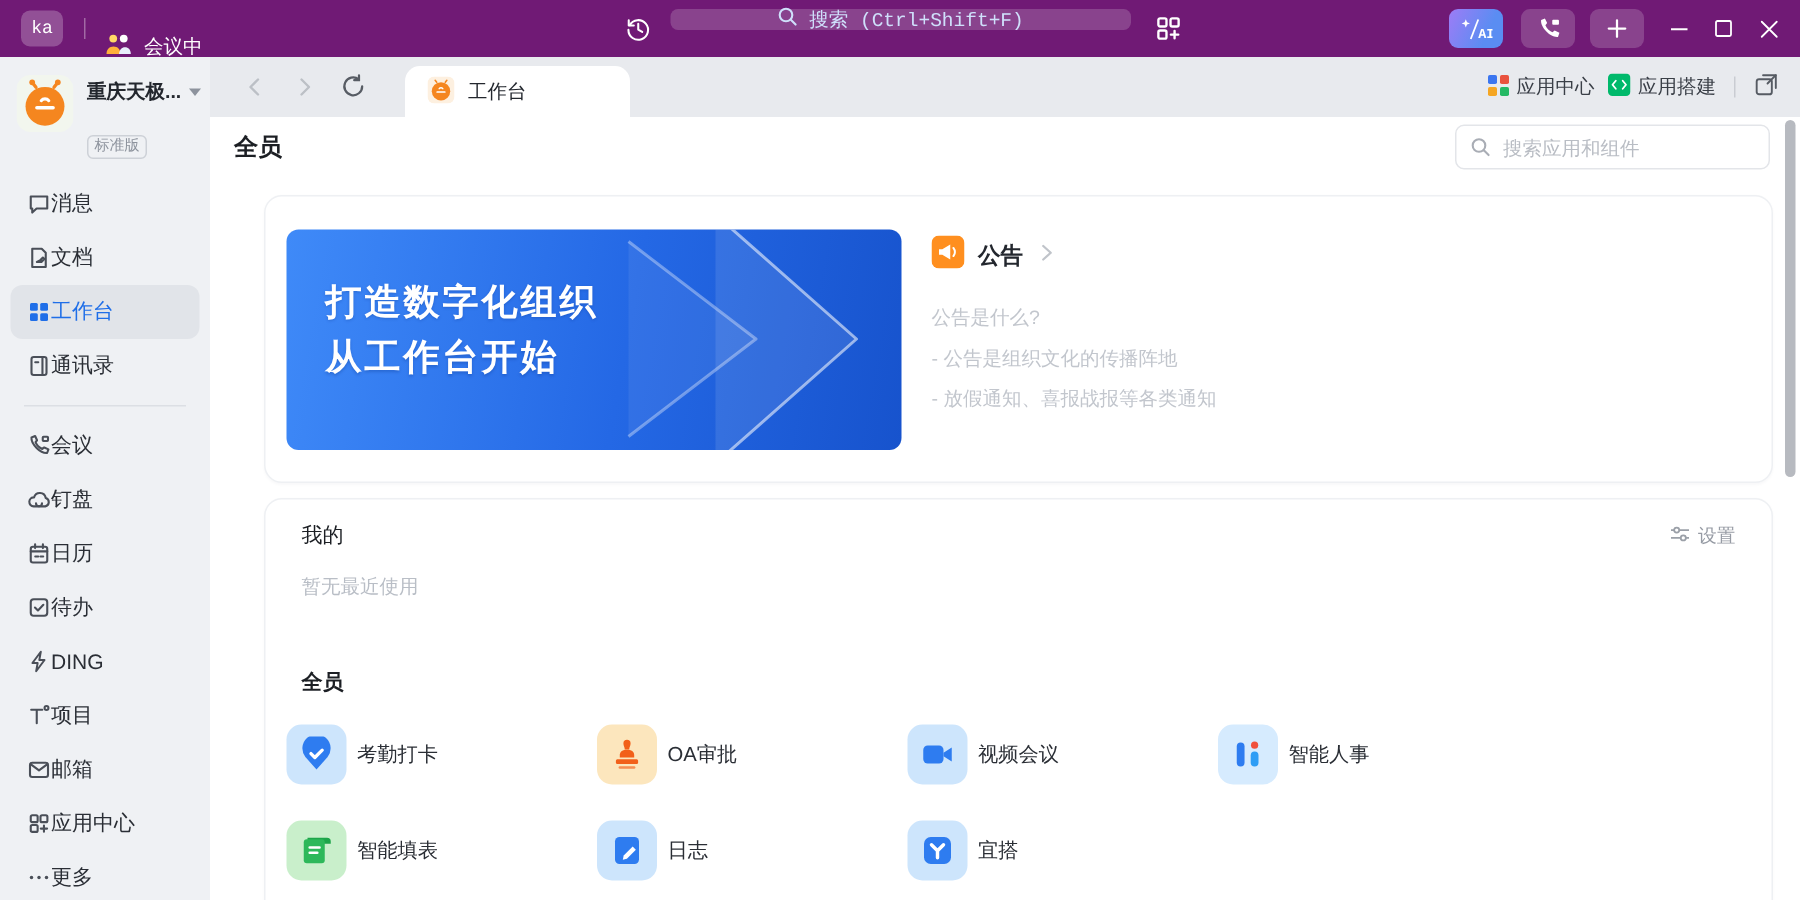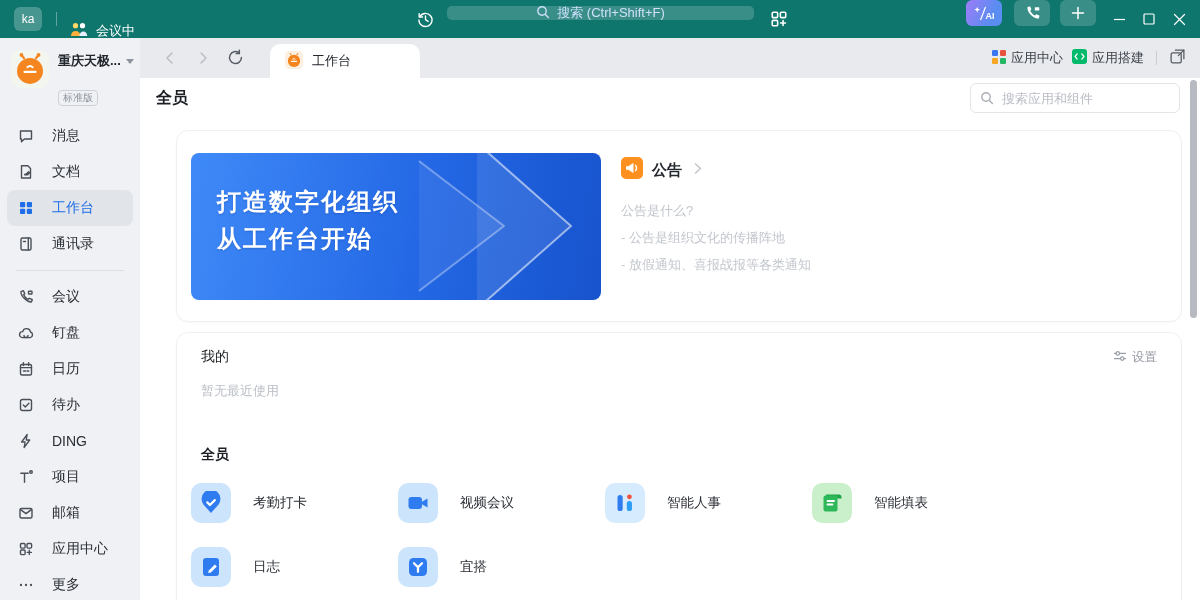"ka" .titlebar { background: #0f766e -> #701a75; font-family: none -> Liberation Mono, monospace }
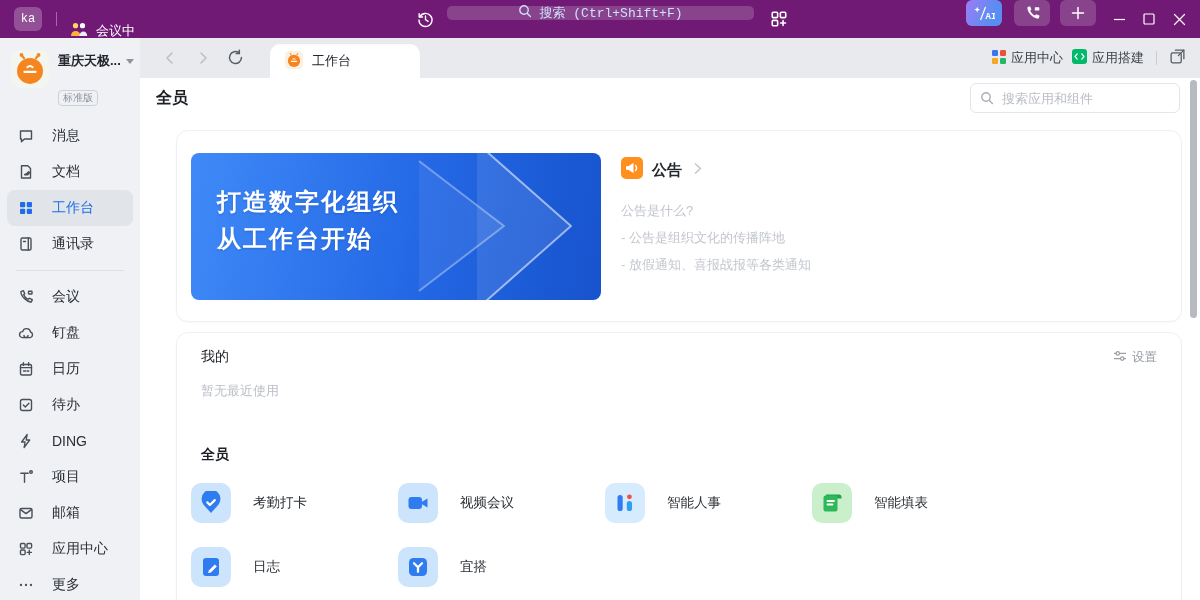"AI" .tb-right { align-items: flex-start -> center }
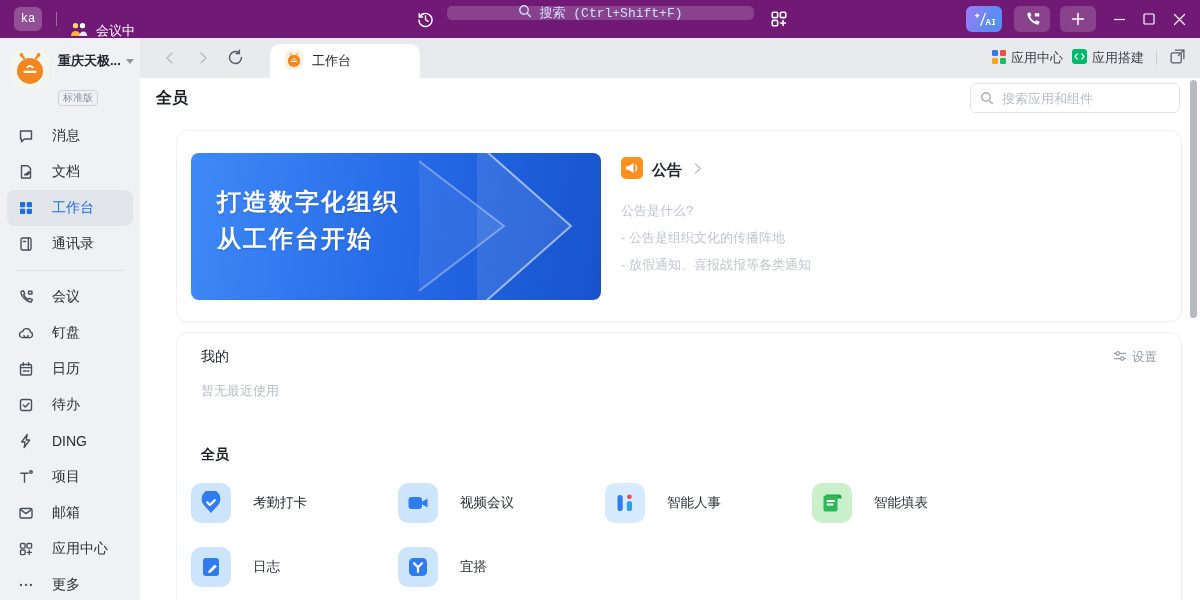"消息" .side-item { gap: 18px -> 0 }
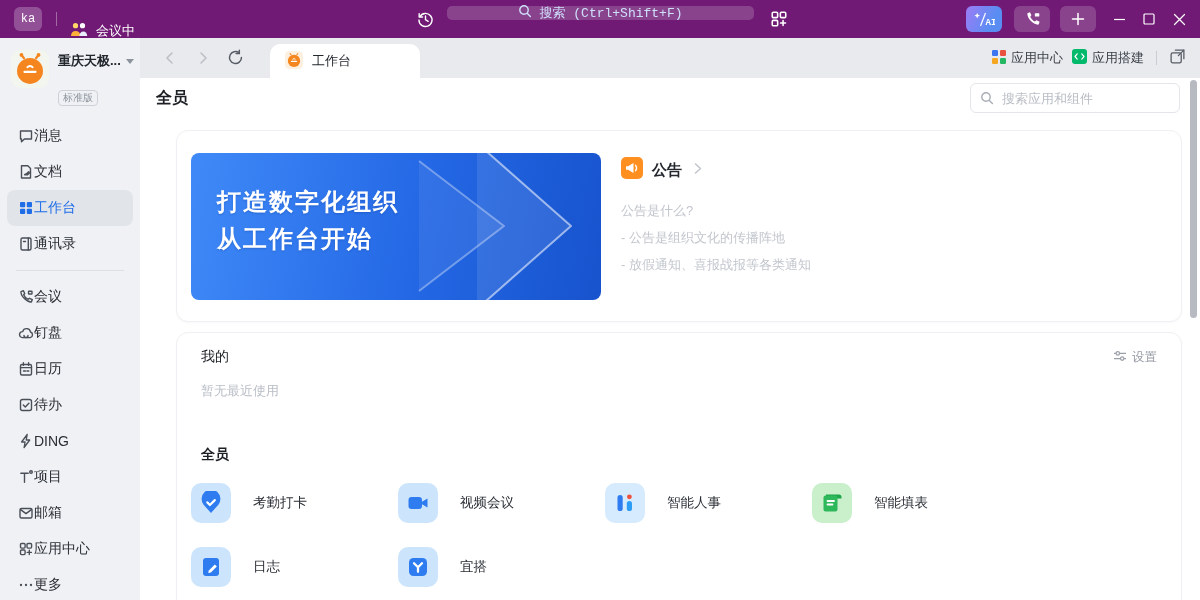"考勤打卡" .app-label { margin-left: 22px -> 7px }
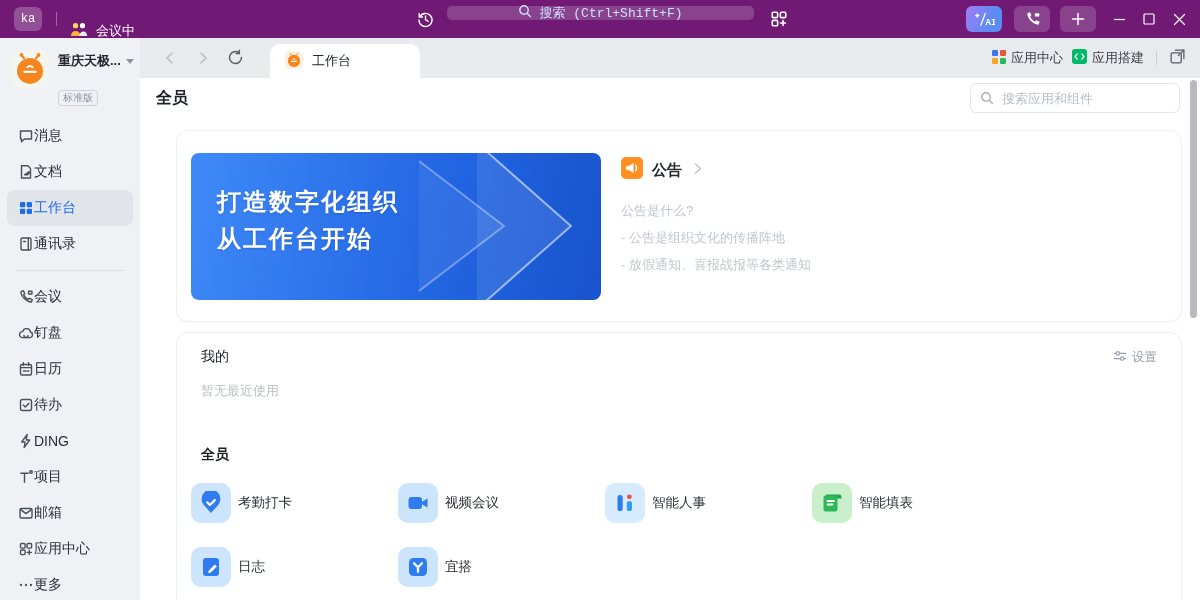"OA审批" div.app-item { html: none -> <div> <span> <svg> <path></path> <path></path> <rect></rect> <rect></rect> </svg> </span> <span>OA审批</span> </div> }
